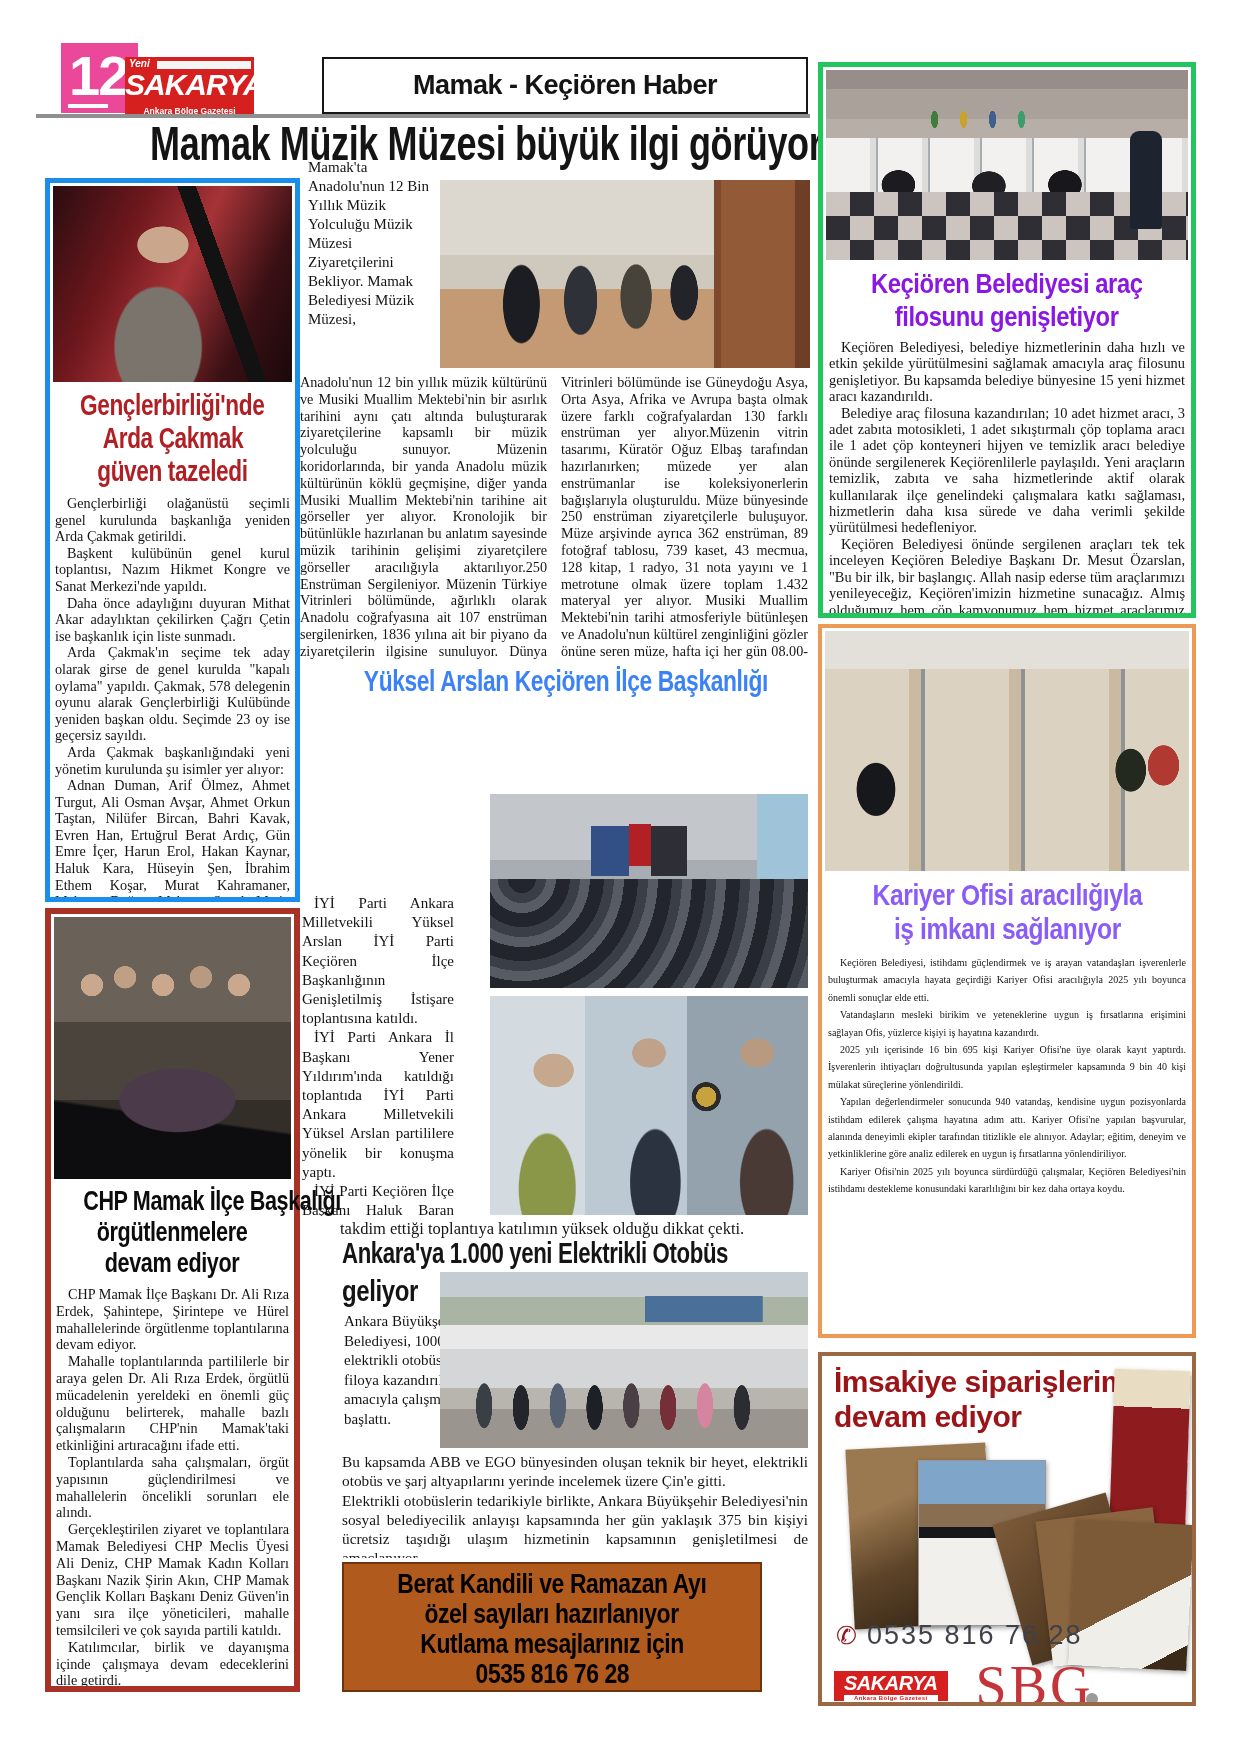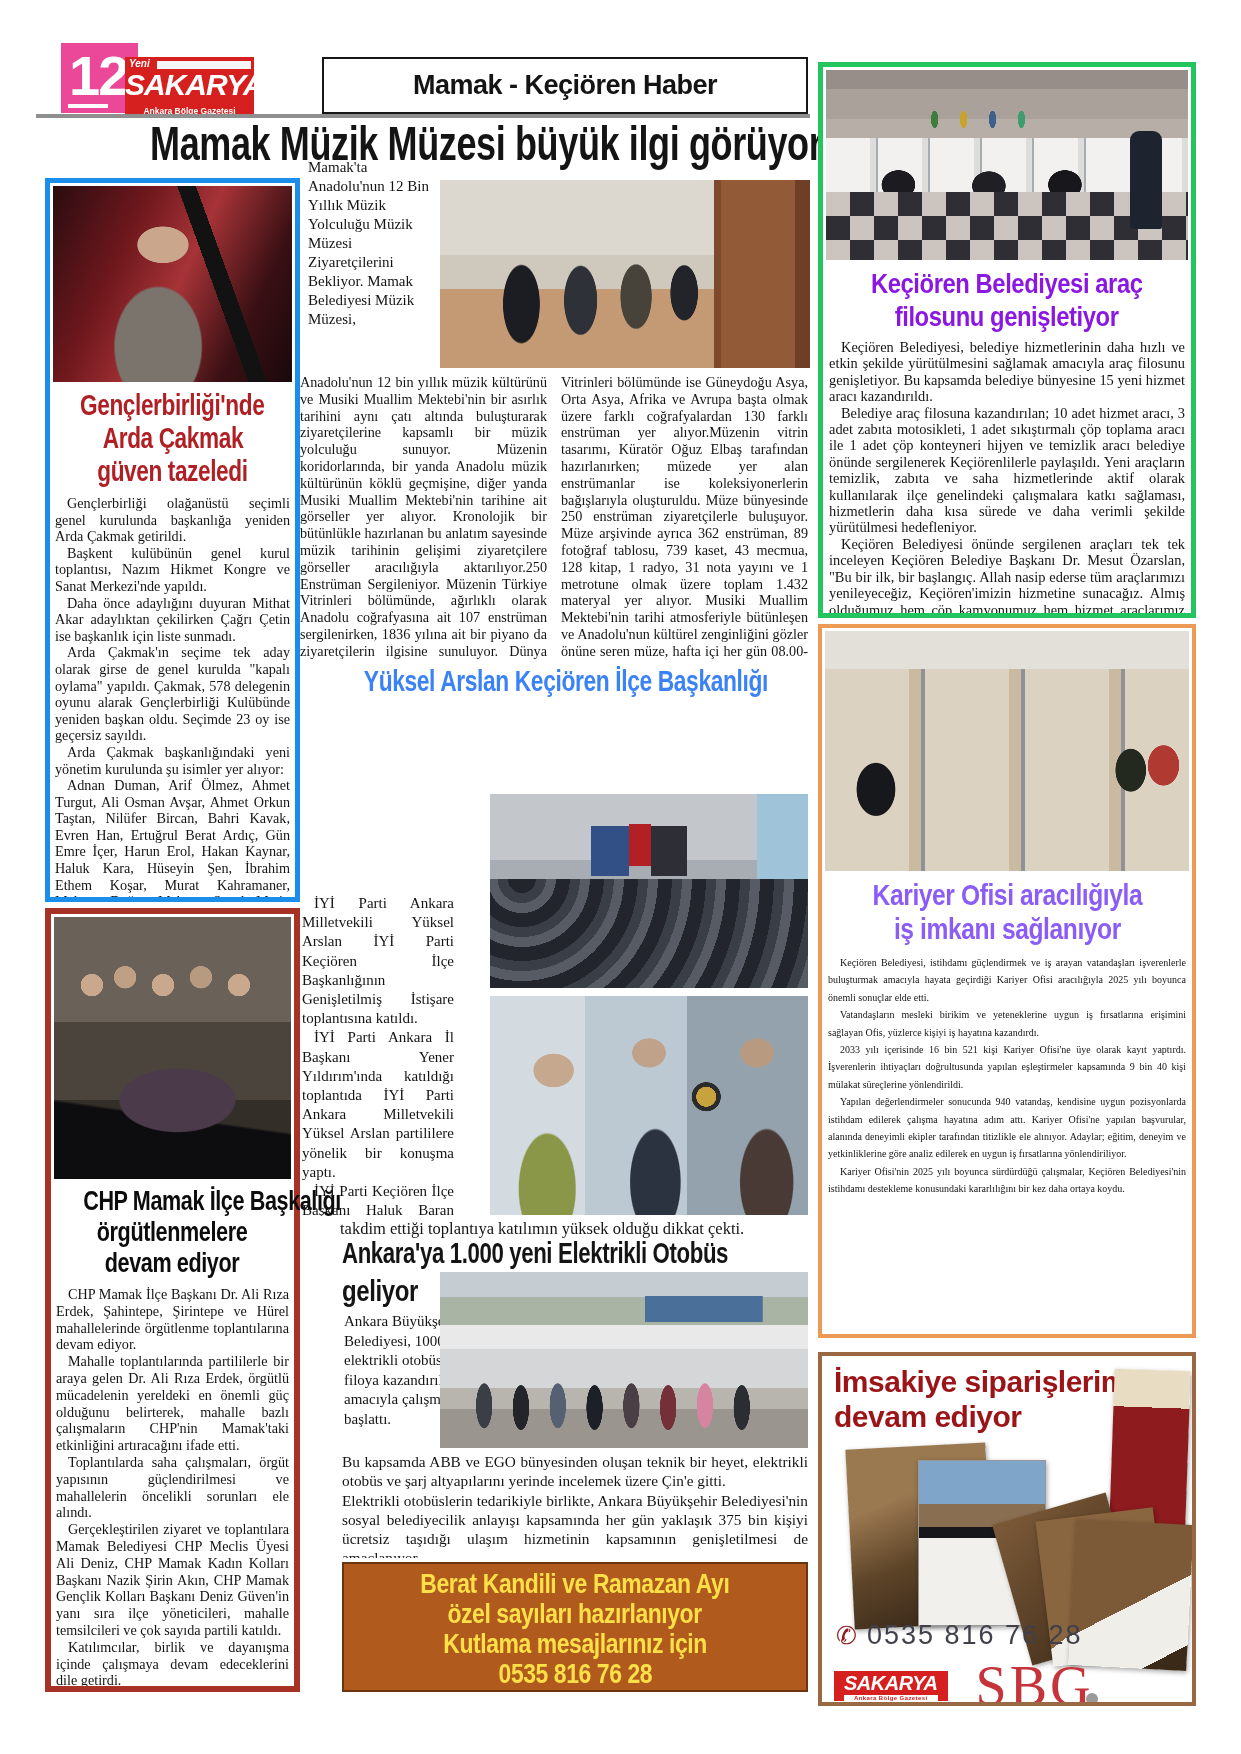"2033 yılı içerisinde 16 bin" p { text: 2033 yılı içerisinde 16 bin 521 -> 2025 yılı içerisinde 16 bin 695 }
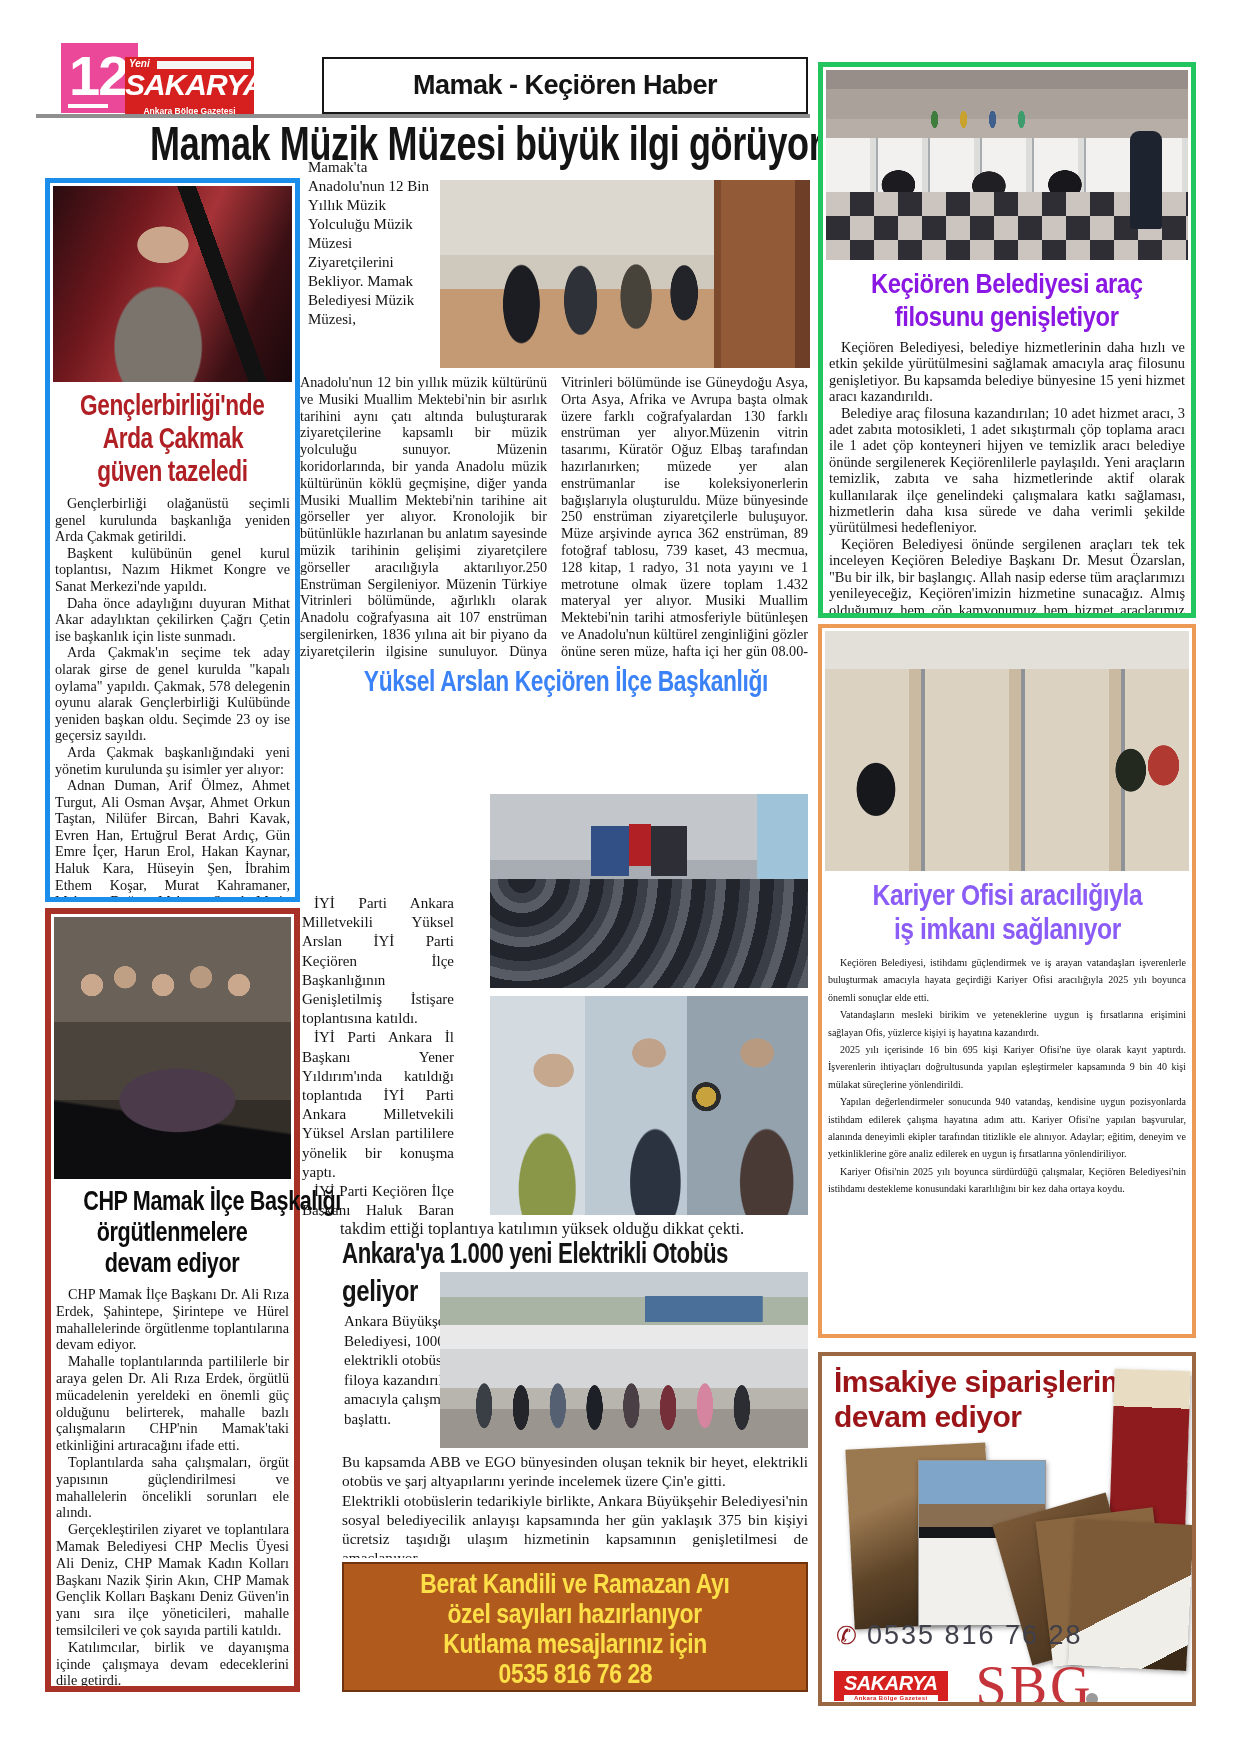"Berat Kandili ve Ramazan Ayı" #banner { color: #fde047 -> #000000; width: 466px -> 420px }
